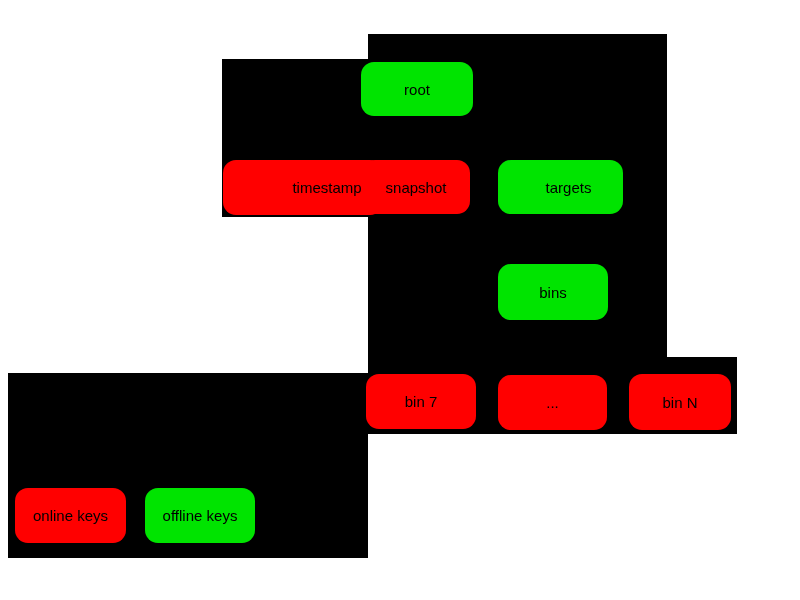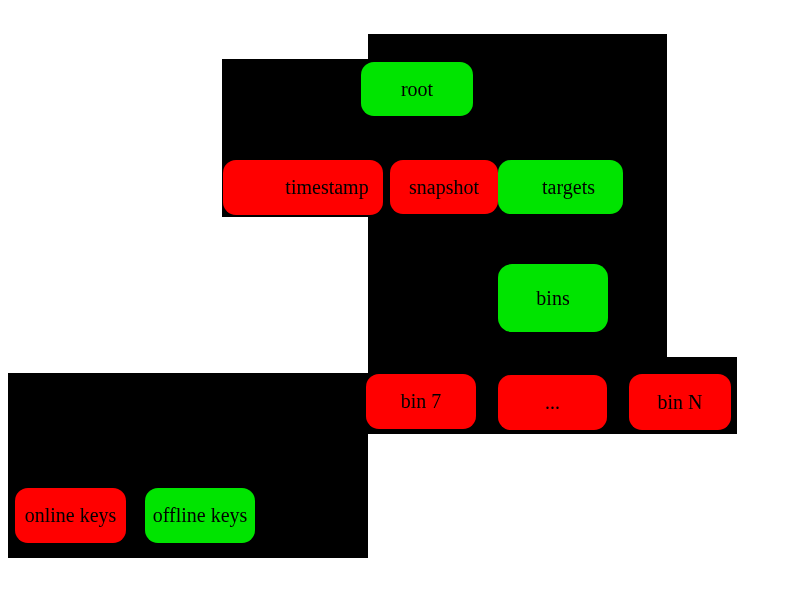"root" .node { font-family: Liberation Serif, serif -> none; font-size: 20px -> 15px }
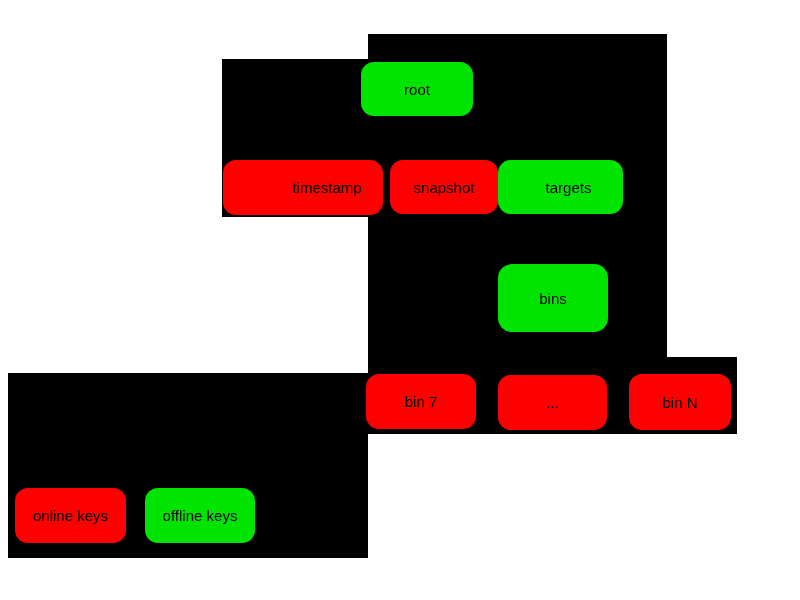"snapshot" div.node { margin-left: 28px -> none }
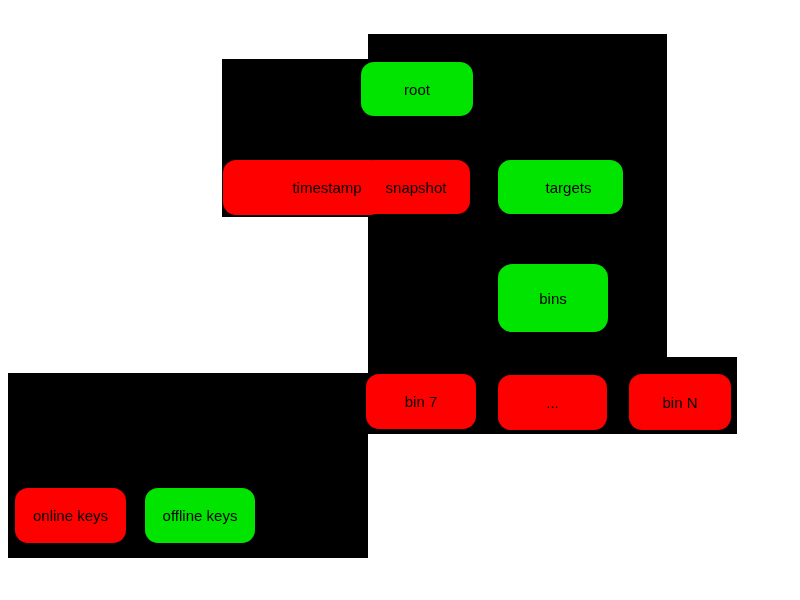"bins" #node-bins { border-radius: 14px -> none; height: 68px -> 56px }
